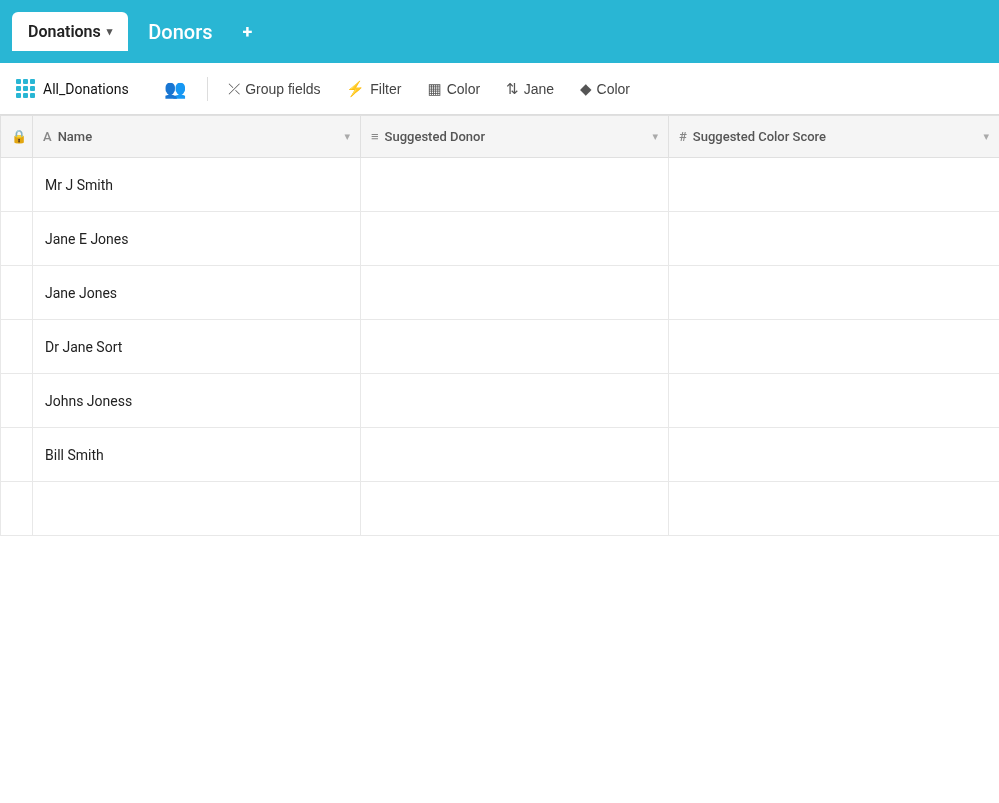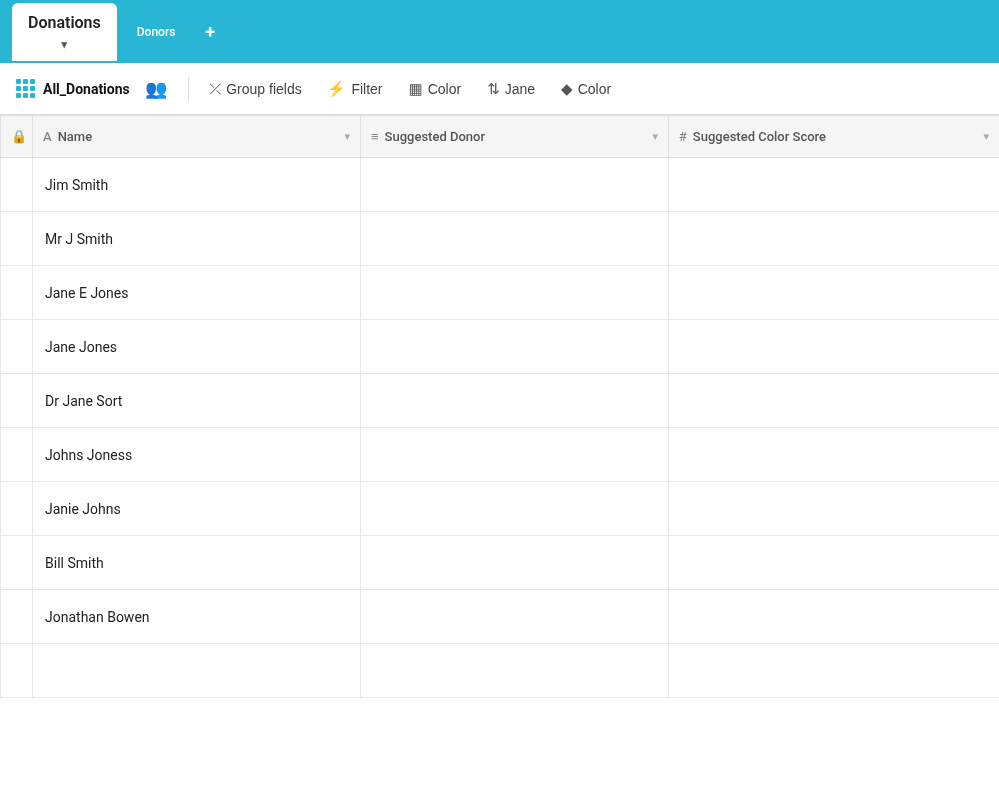"Donations" .tab-active { flex-direction: column -> none }
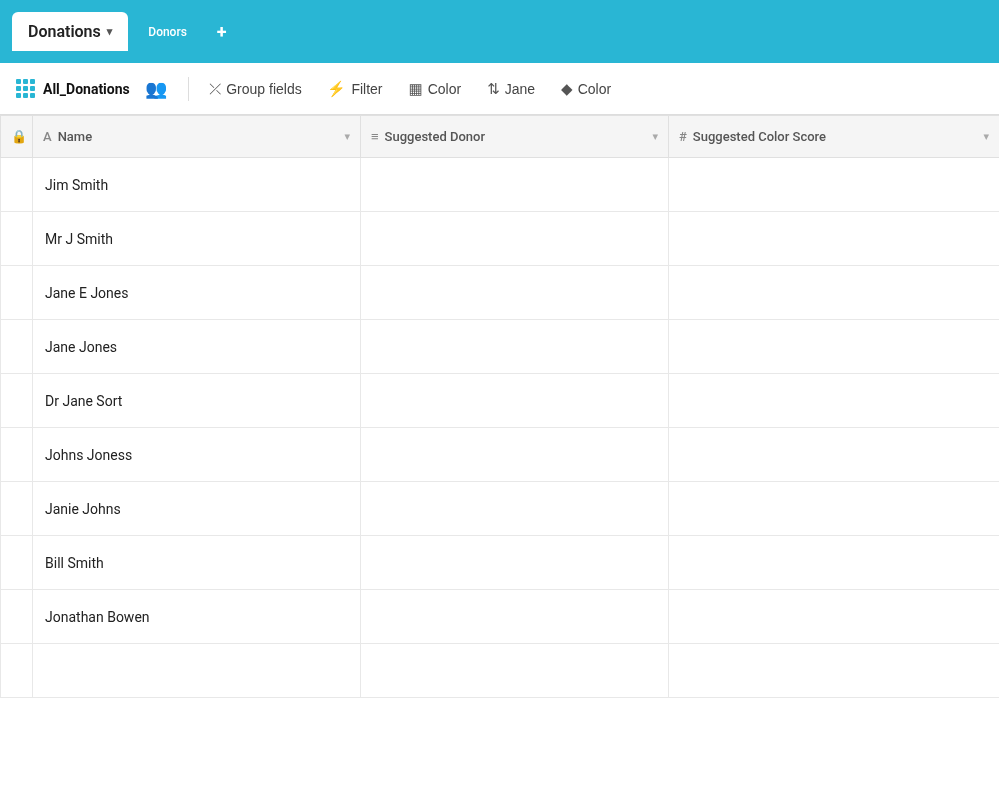"Donors" .tab-inactive { font-size: 12px -> 20px }
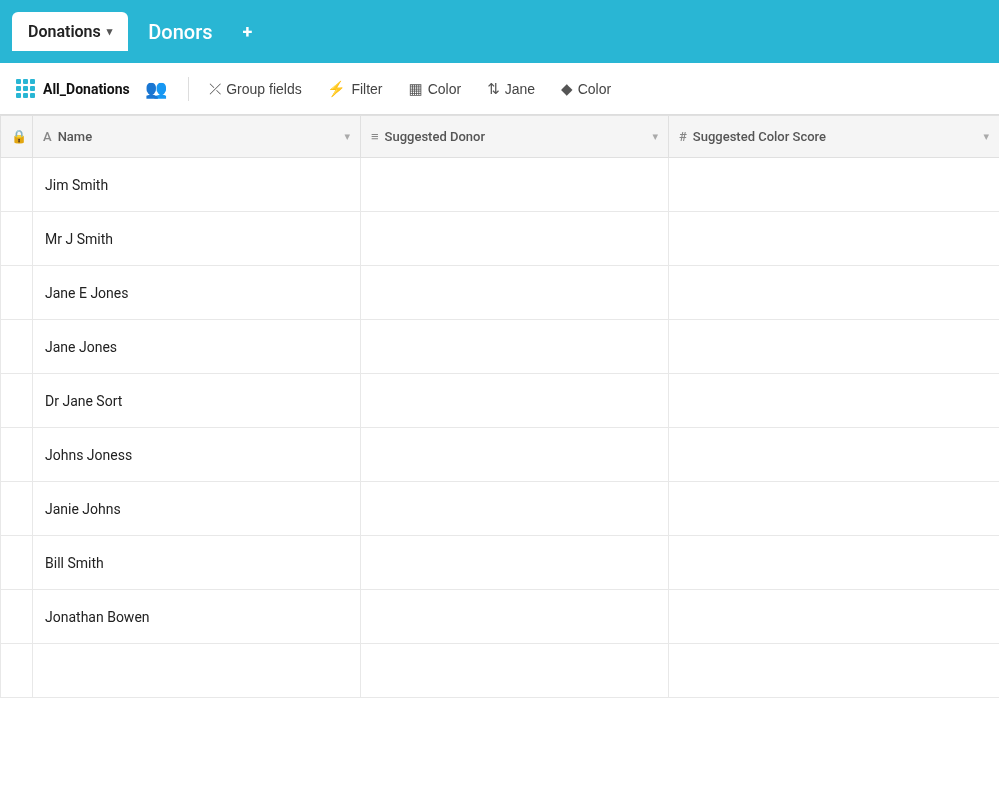"All_Donations" .toolbar-view { font-weight: 700 -> 400; margin-right: 0 -> 20px }
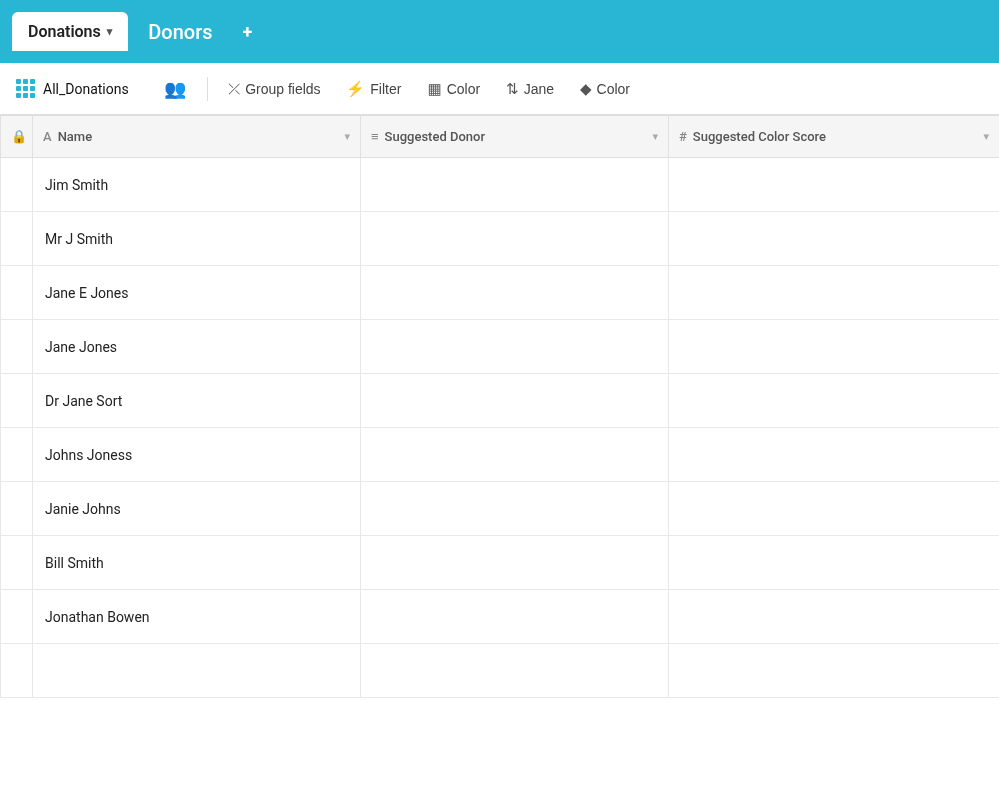"Jim Smith" tr { html: <tr> <td></td> <td>Jim Smith</td> <td></td> <td></td> </tr> -> none }
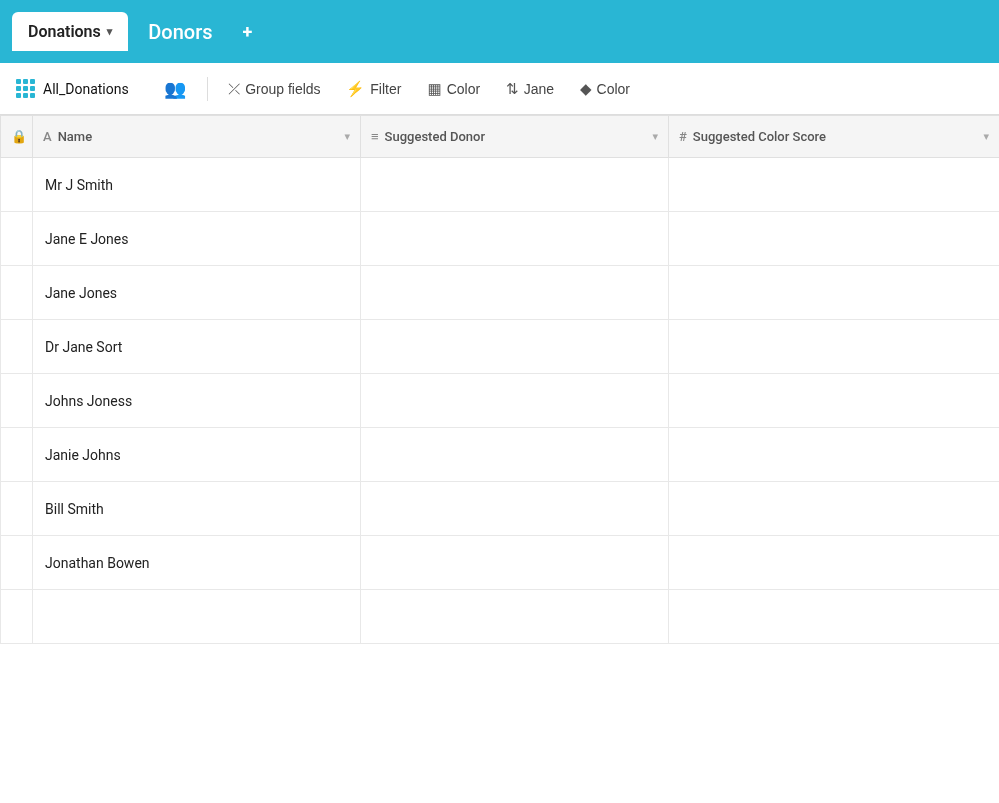"Janie Johns" tr { html: <tr> <td></td> <td>Janie Johns</td> <td></td> <td></td> </tr> -> none }
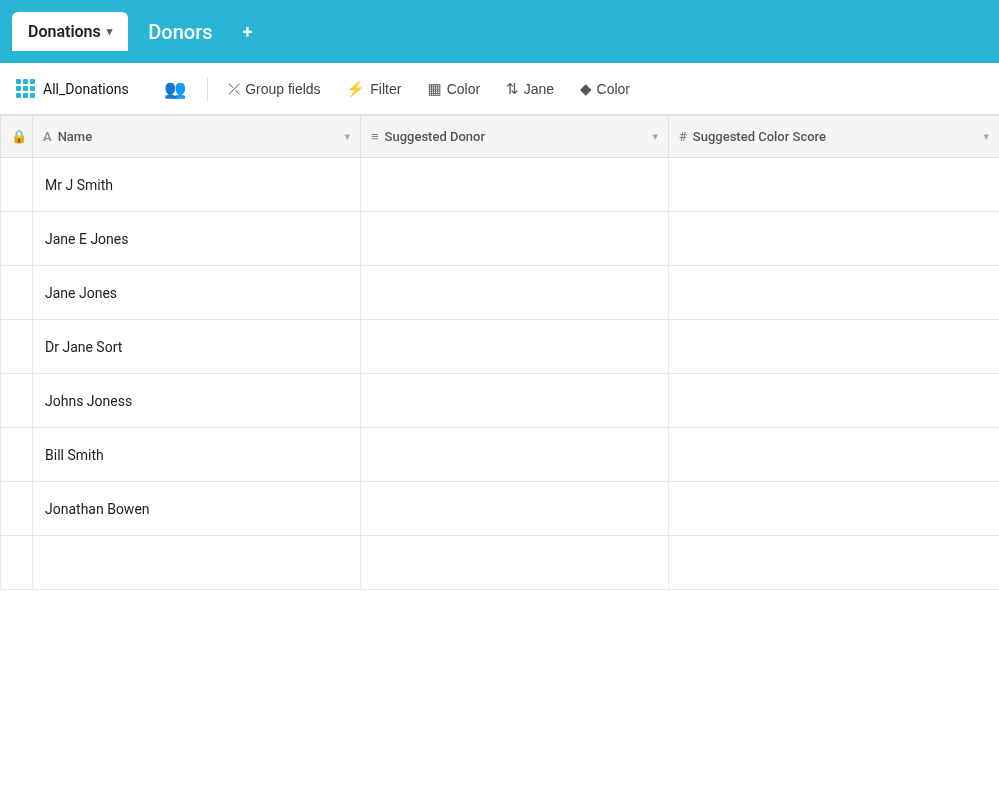"Jonathan Bowen" tr { html: <tr> <td></td> <td>Jonathan Bowen</td> <td></td> <td></td> </tr> -> none }
